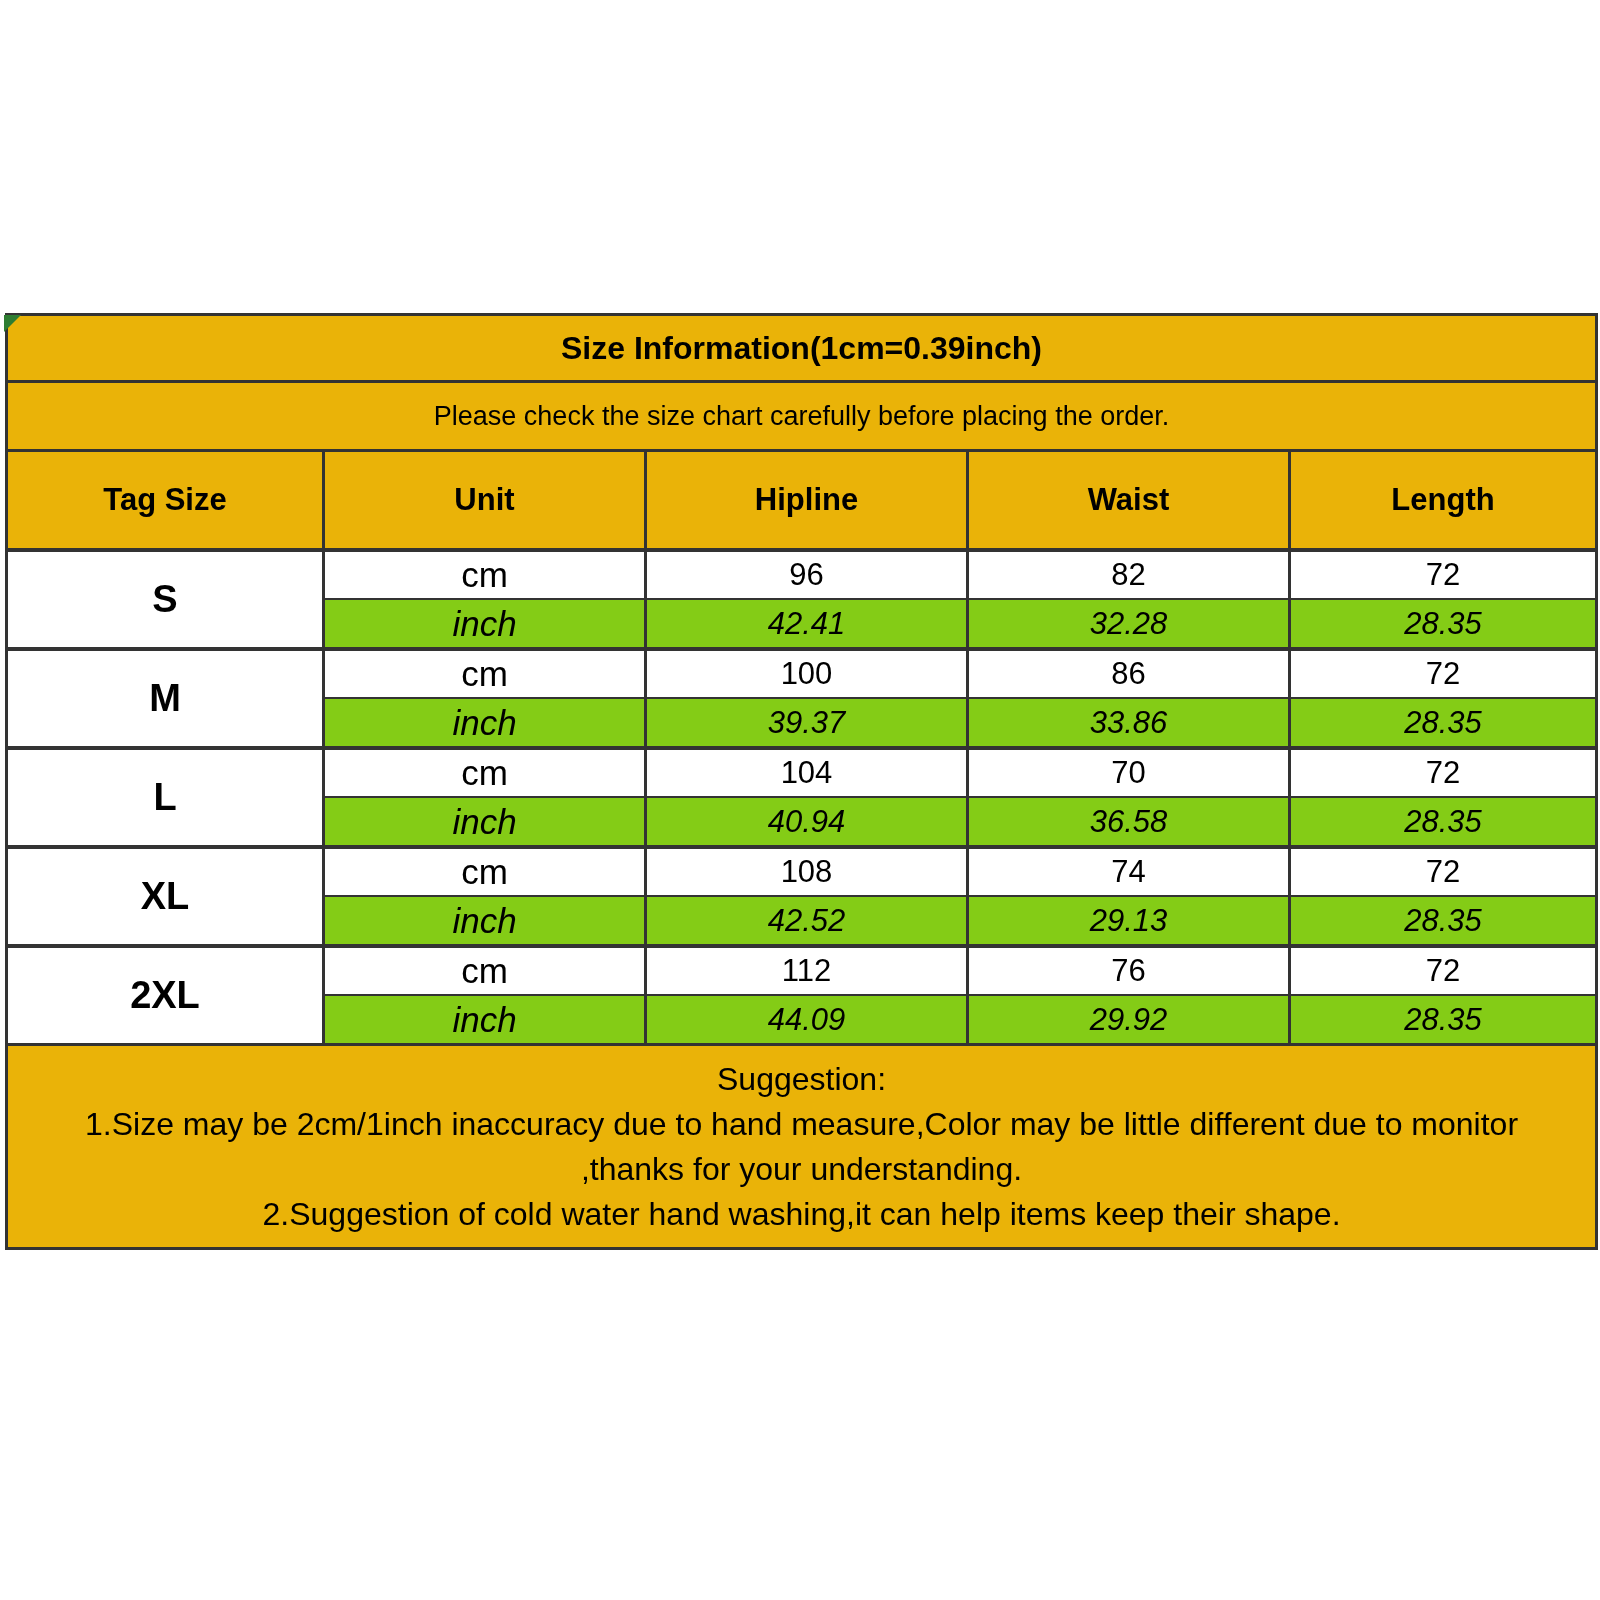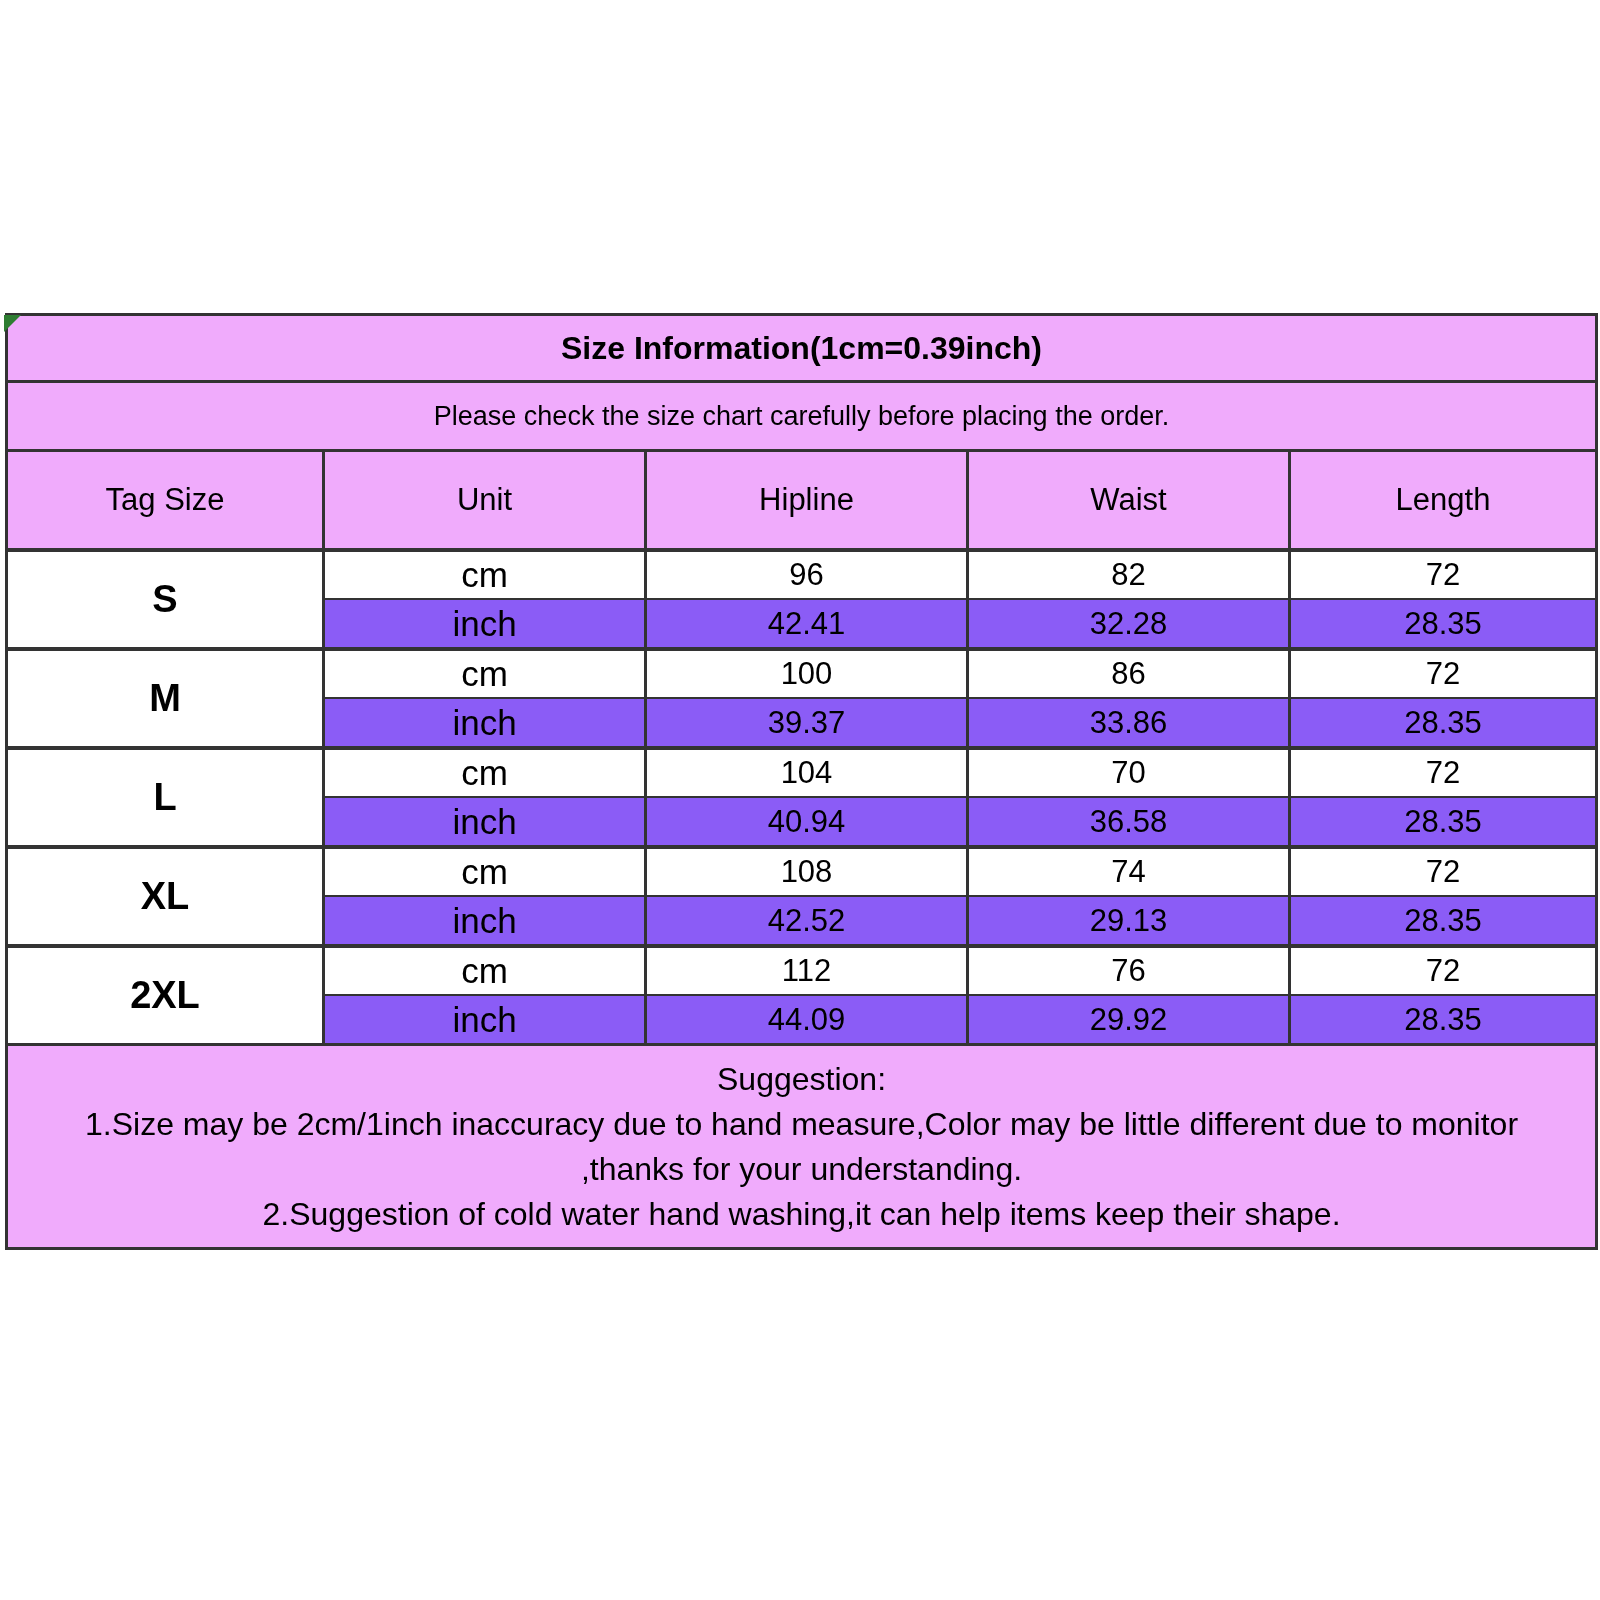"Size Information(1cm=0.39inch)" .pink { background: #f0abfc -> #eab308 }
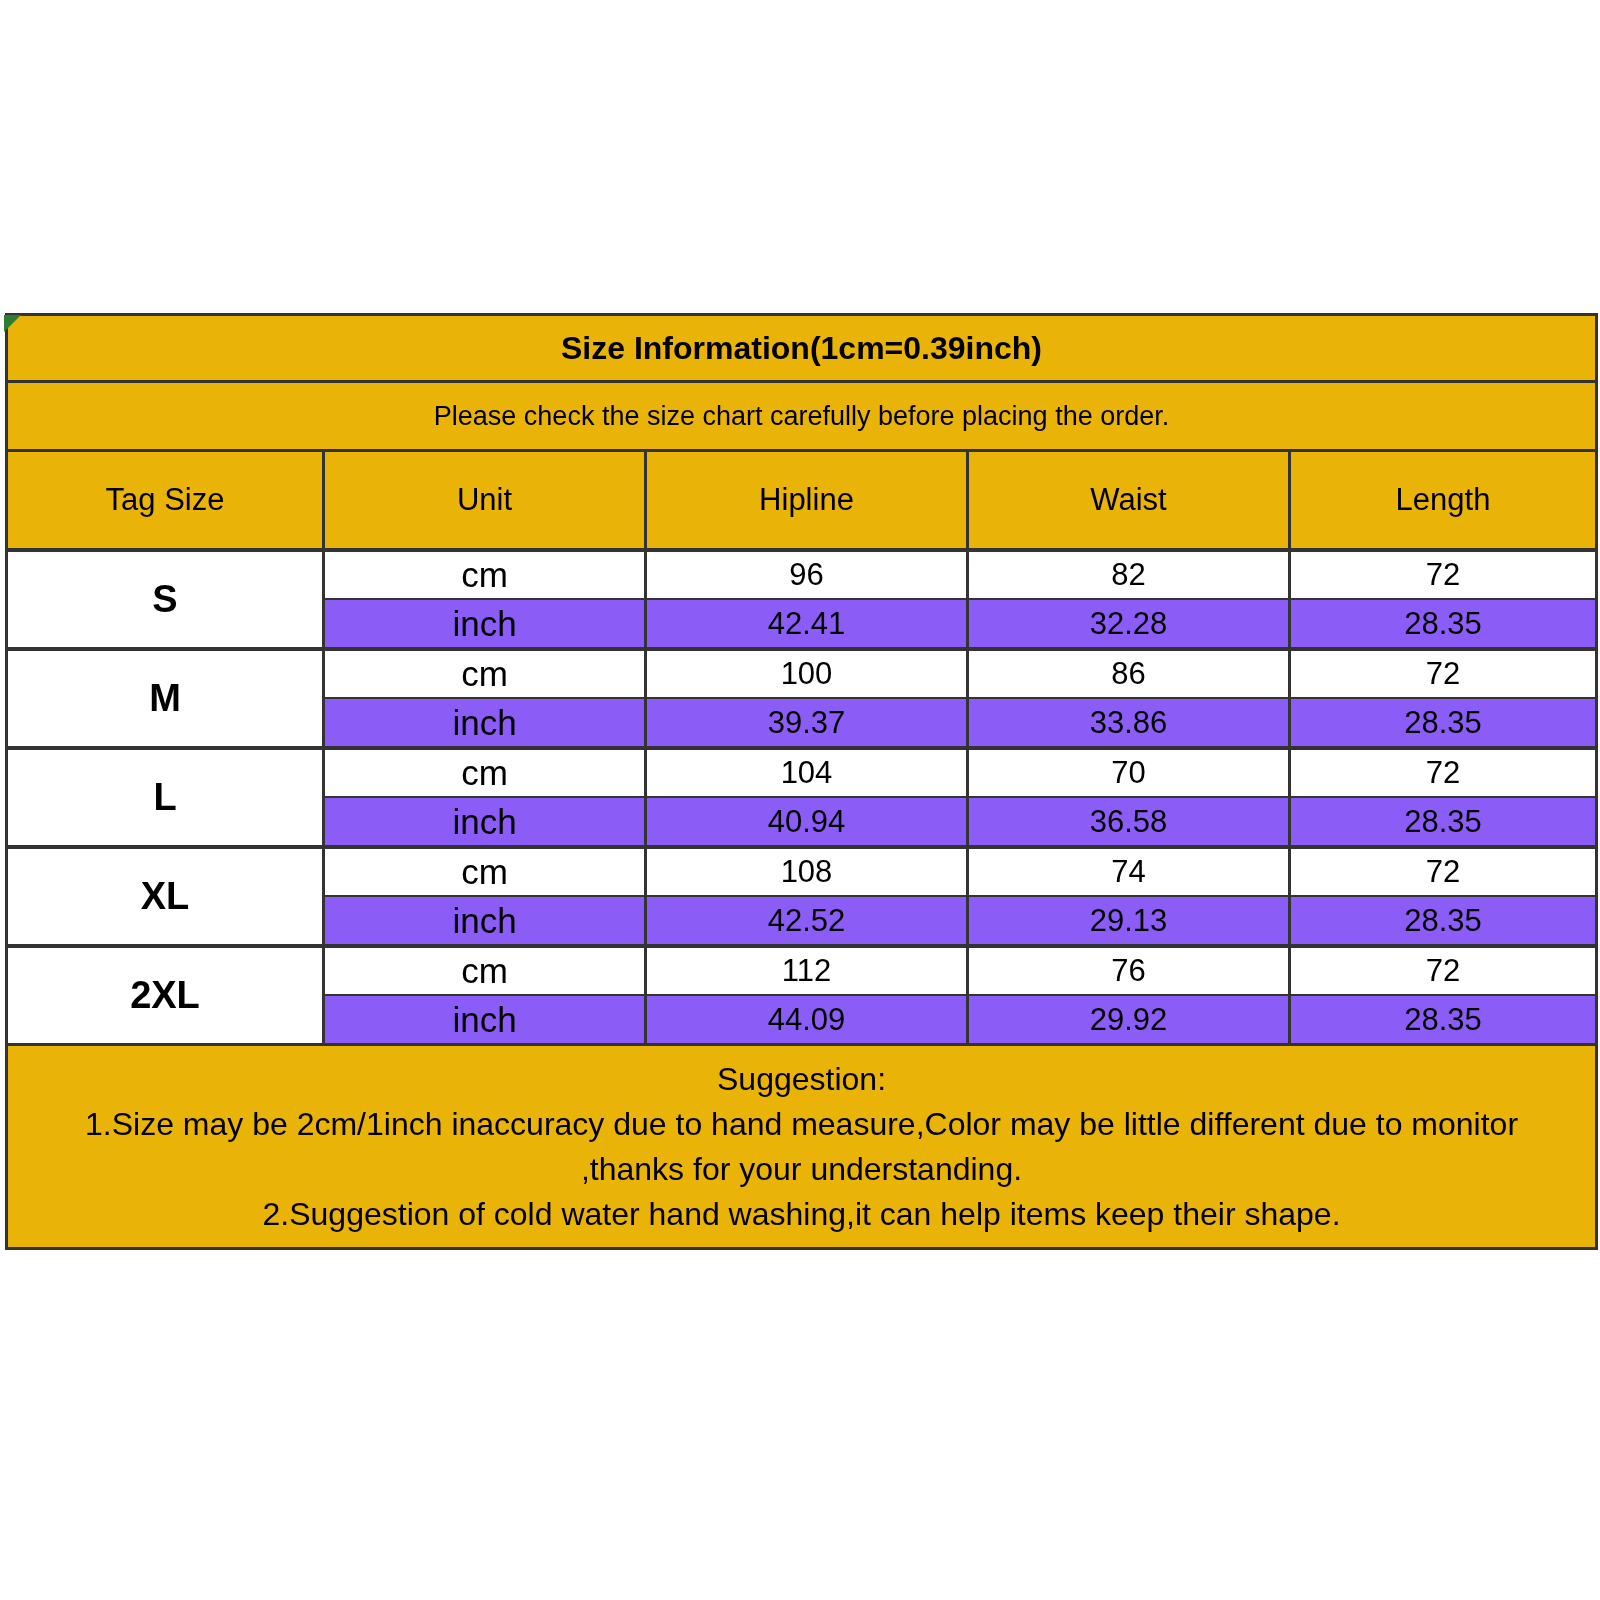"Tag Size" .size-table th { font-weight: normal -> bold }
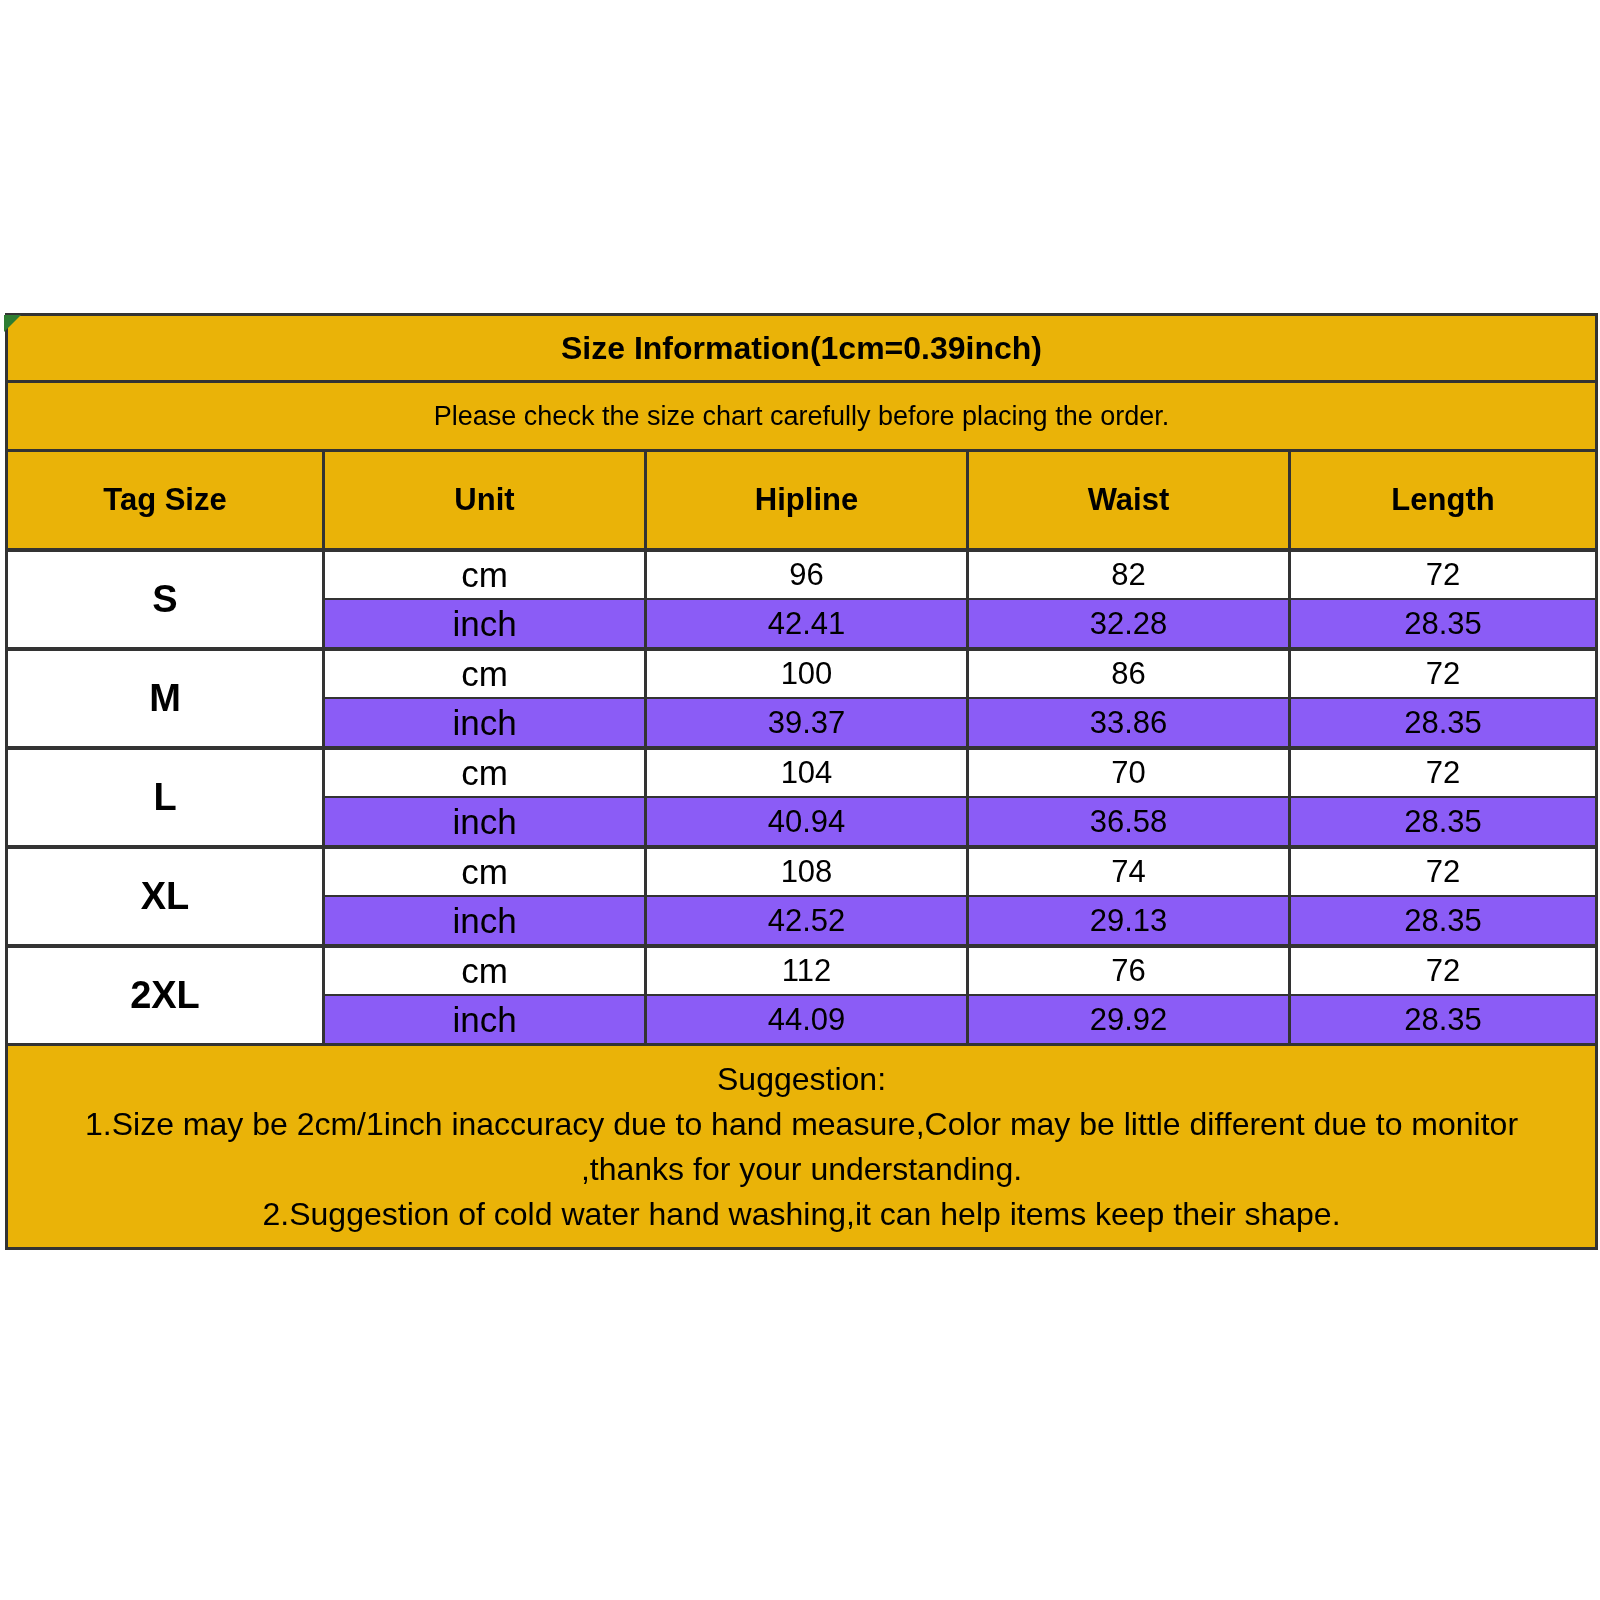"inch" .inch-row td { background: #8b5cf6 -> #84cc16; font-style: none -> italic }
